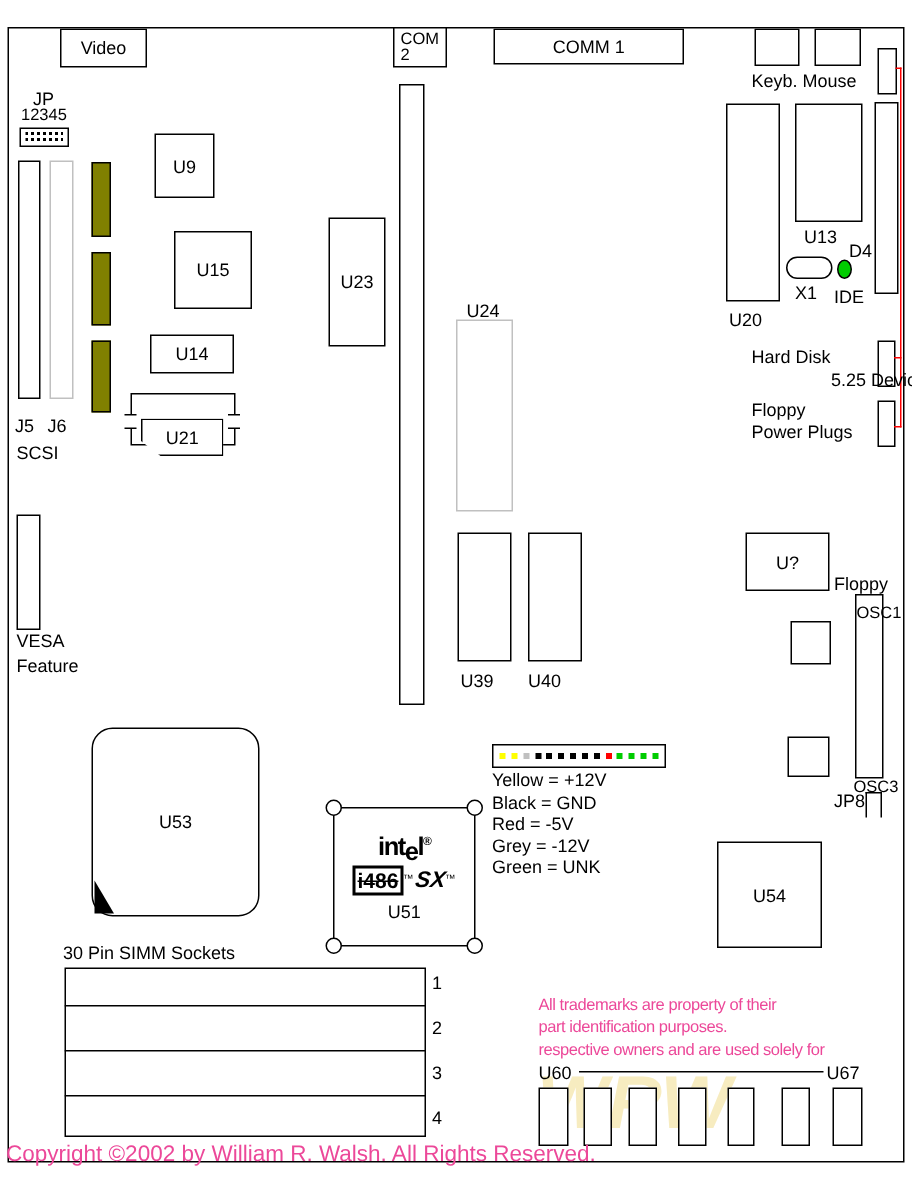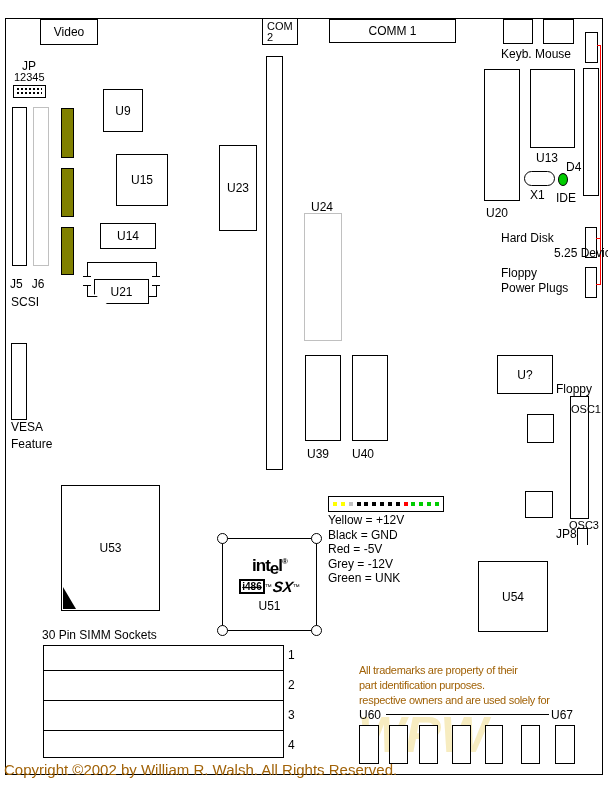"U53" div.box { border-radius: none -> 14px; width: 99px -> 112px }
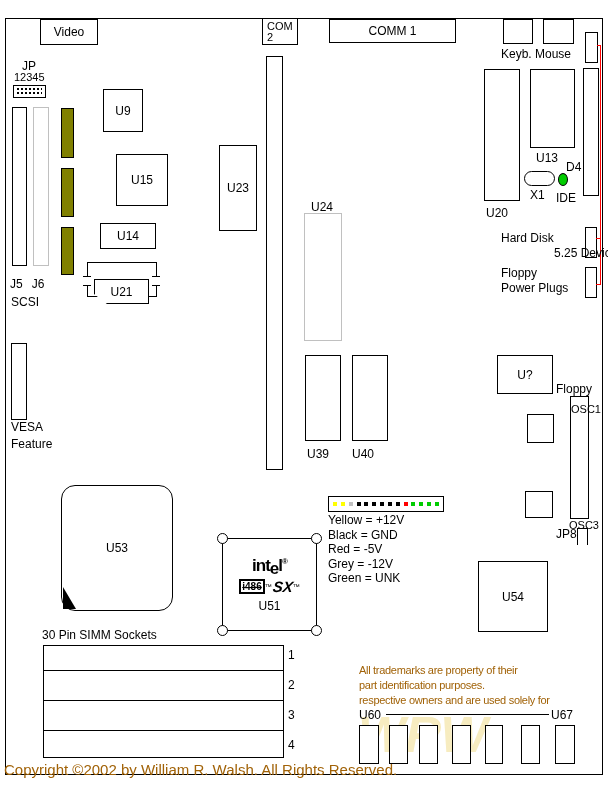"i486" .i486box { font-size: 10px -> 14px }
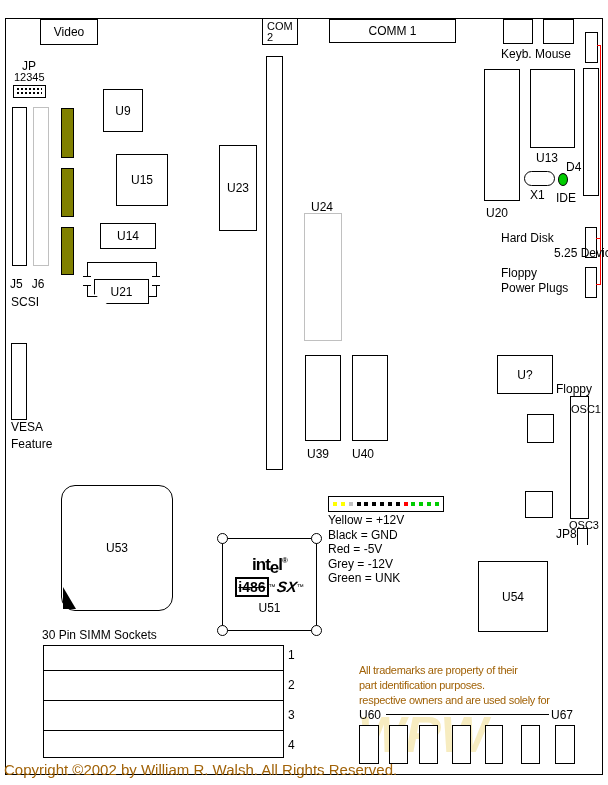"All trademarks are property of" .grayTxt { color: #a16207 -> #ec4899 }
